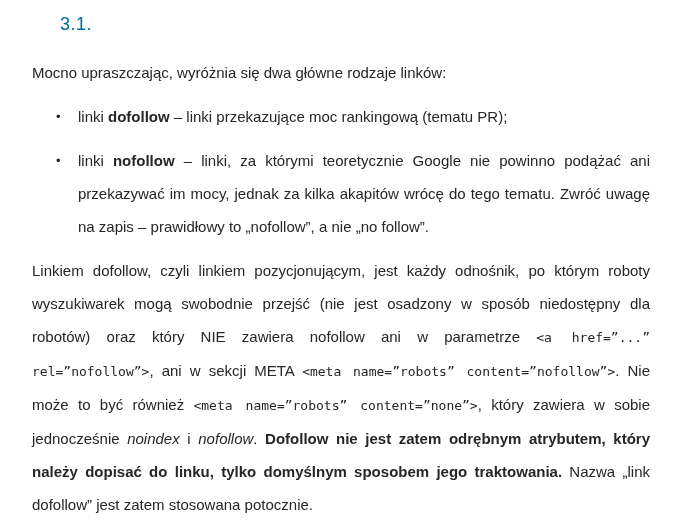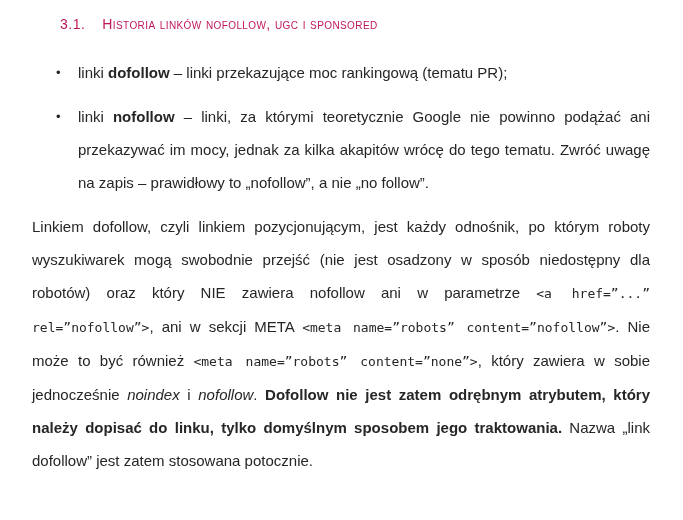"3.1." .heading { color: #be185d -> #0369a1; font-size: 14px -> 18px }
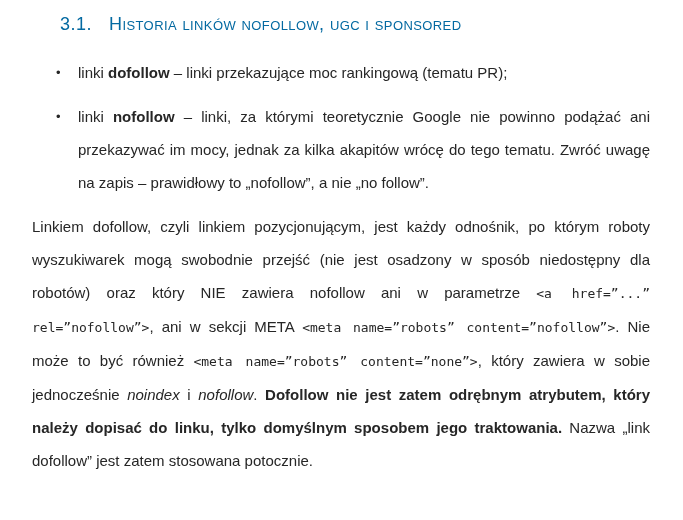"Historia linków nofollow, ugc i" span.heading-text { html: <span>Historia linków nofollow, ugc i sponsored</span> -> none }
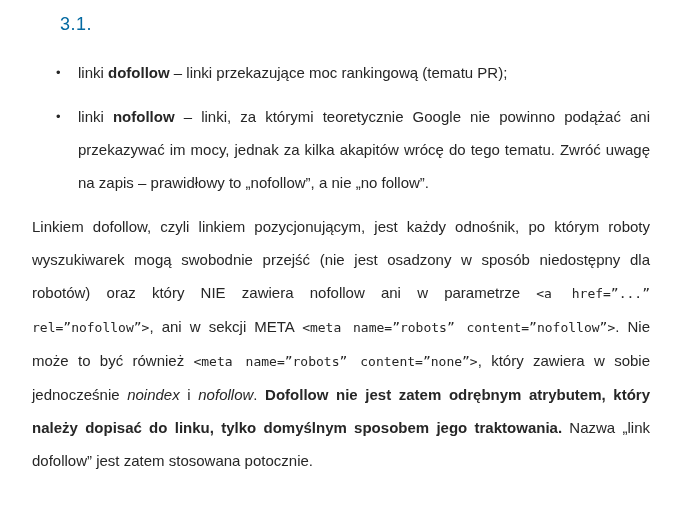"Mocno upraszczając, wyróżnia się dwa" p.para { html: none -> <p><span>Mocno upraszczając, wyróżnia się dwa główne rodzaje linków:</span></p> }
